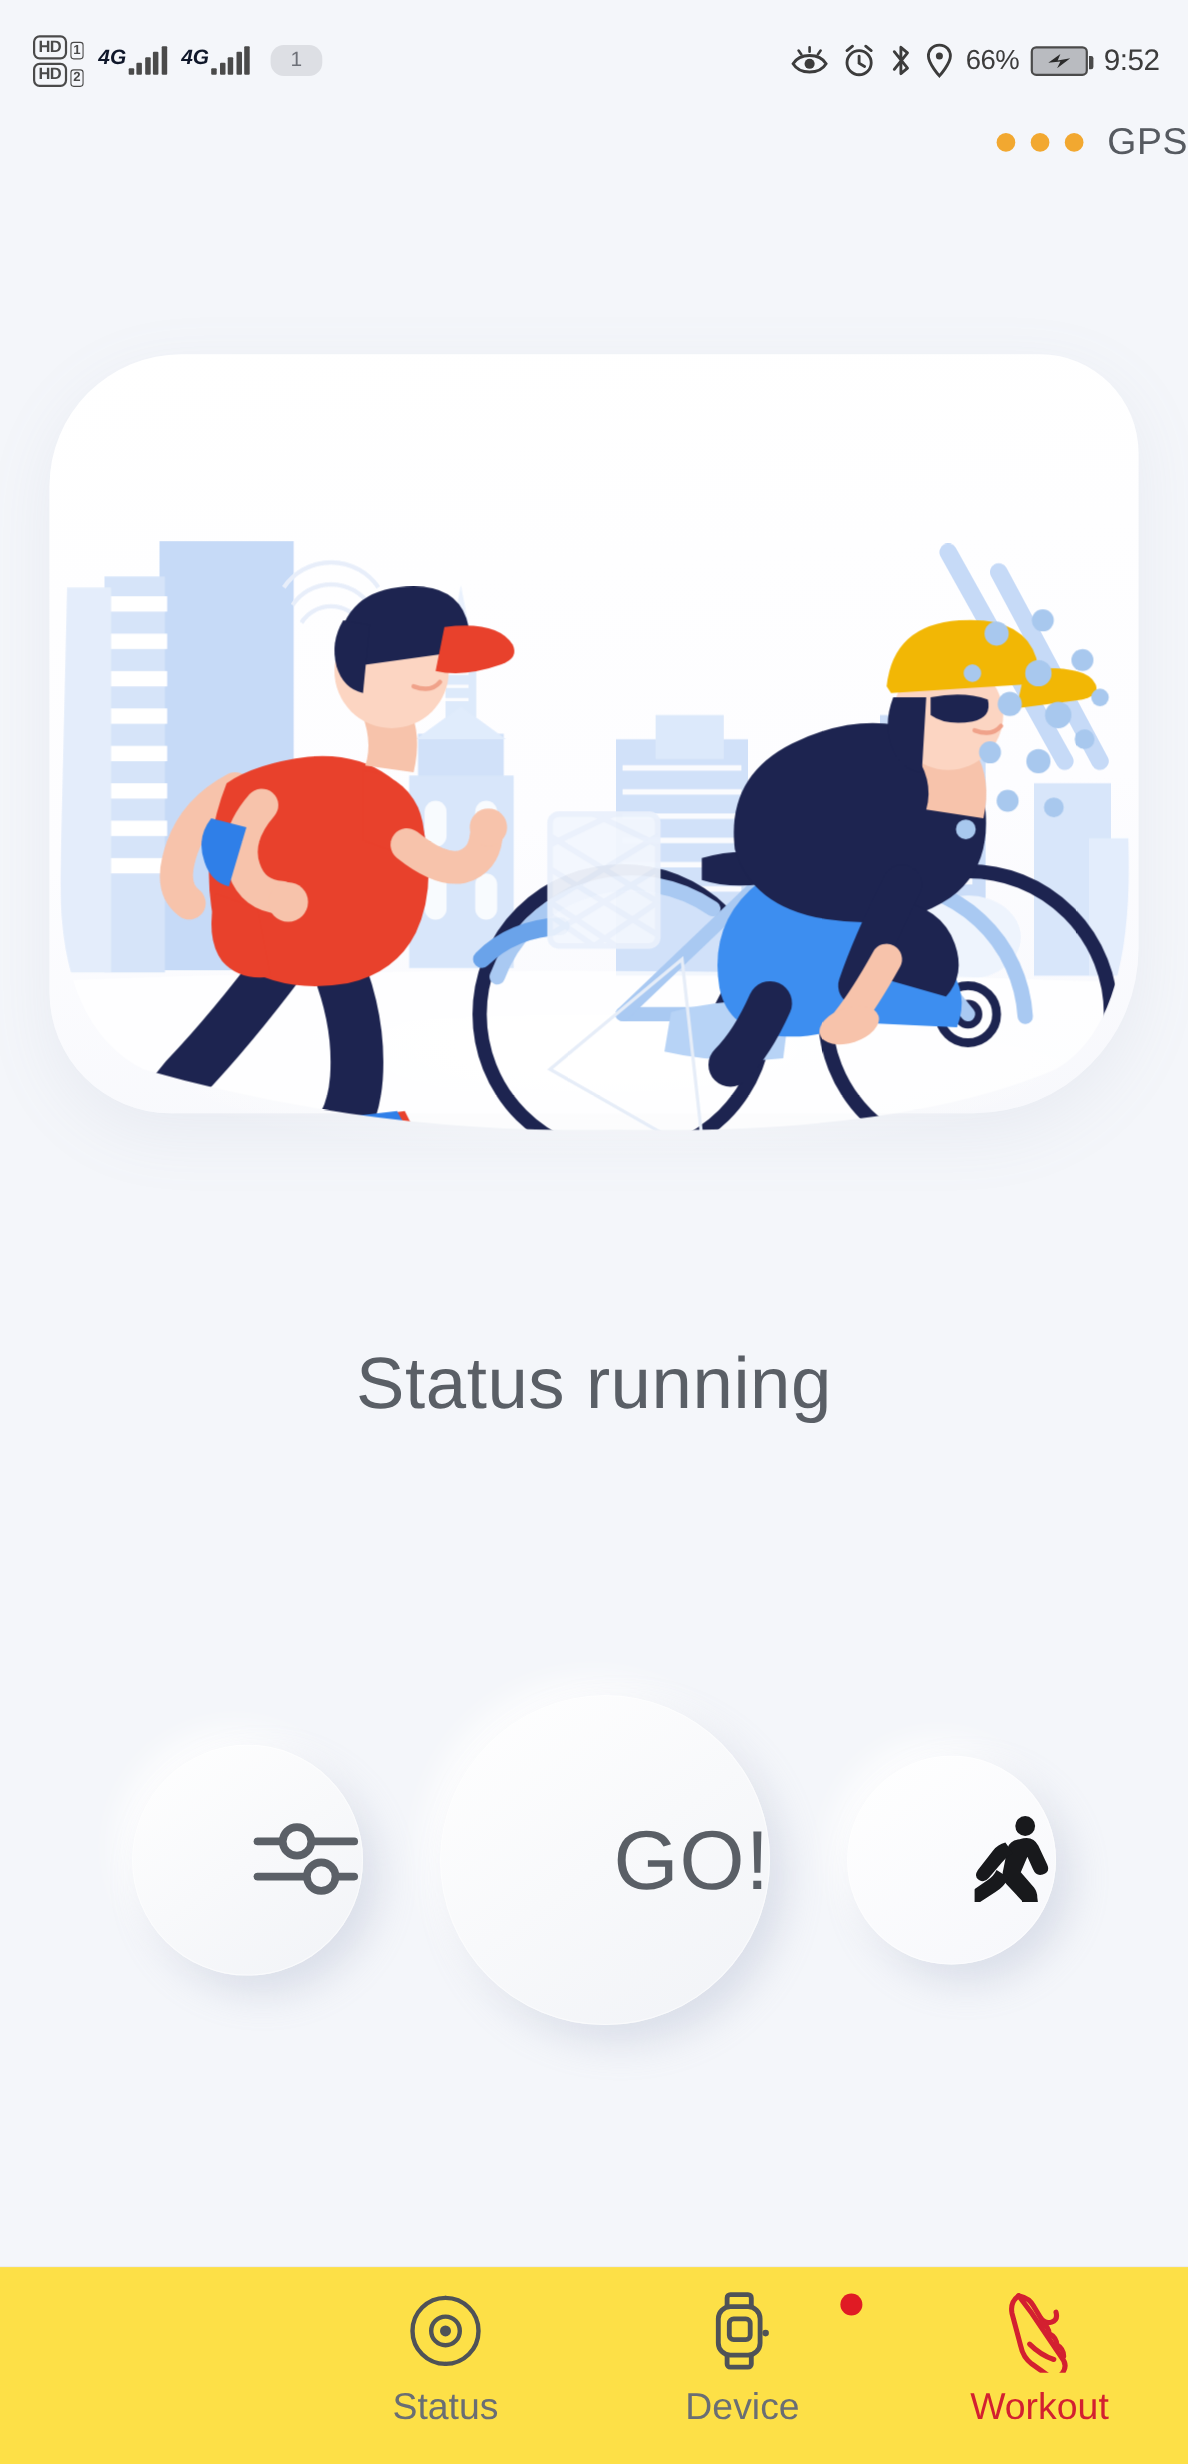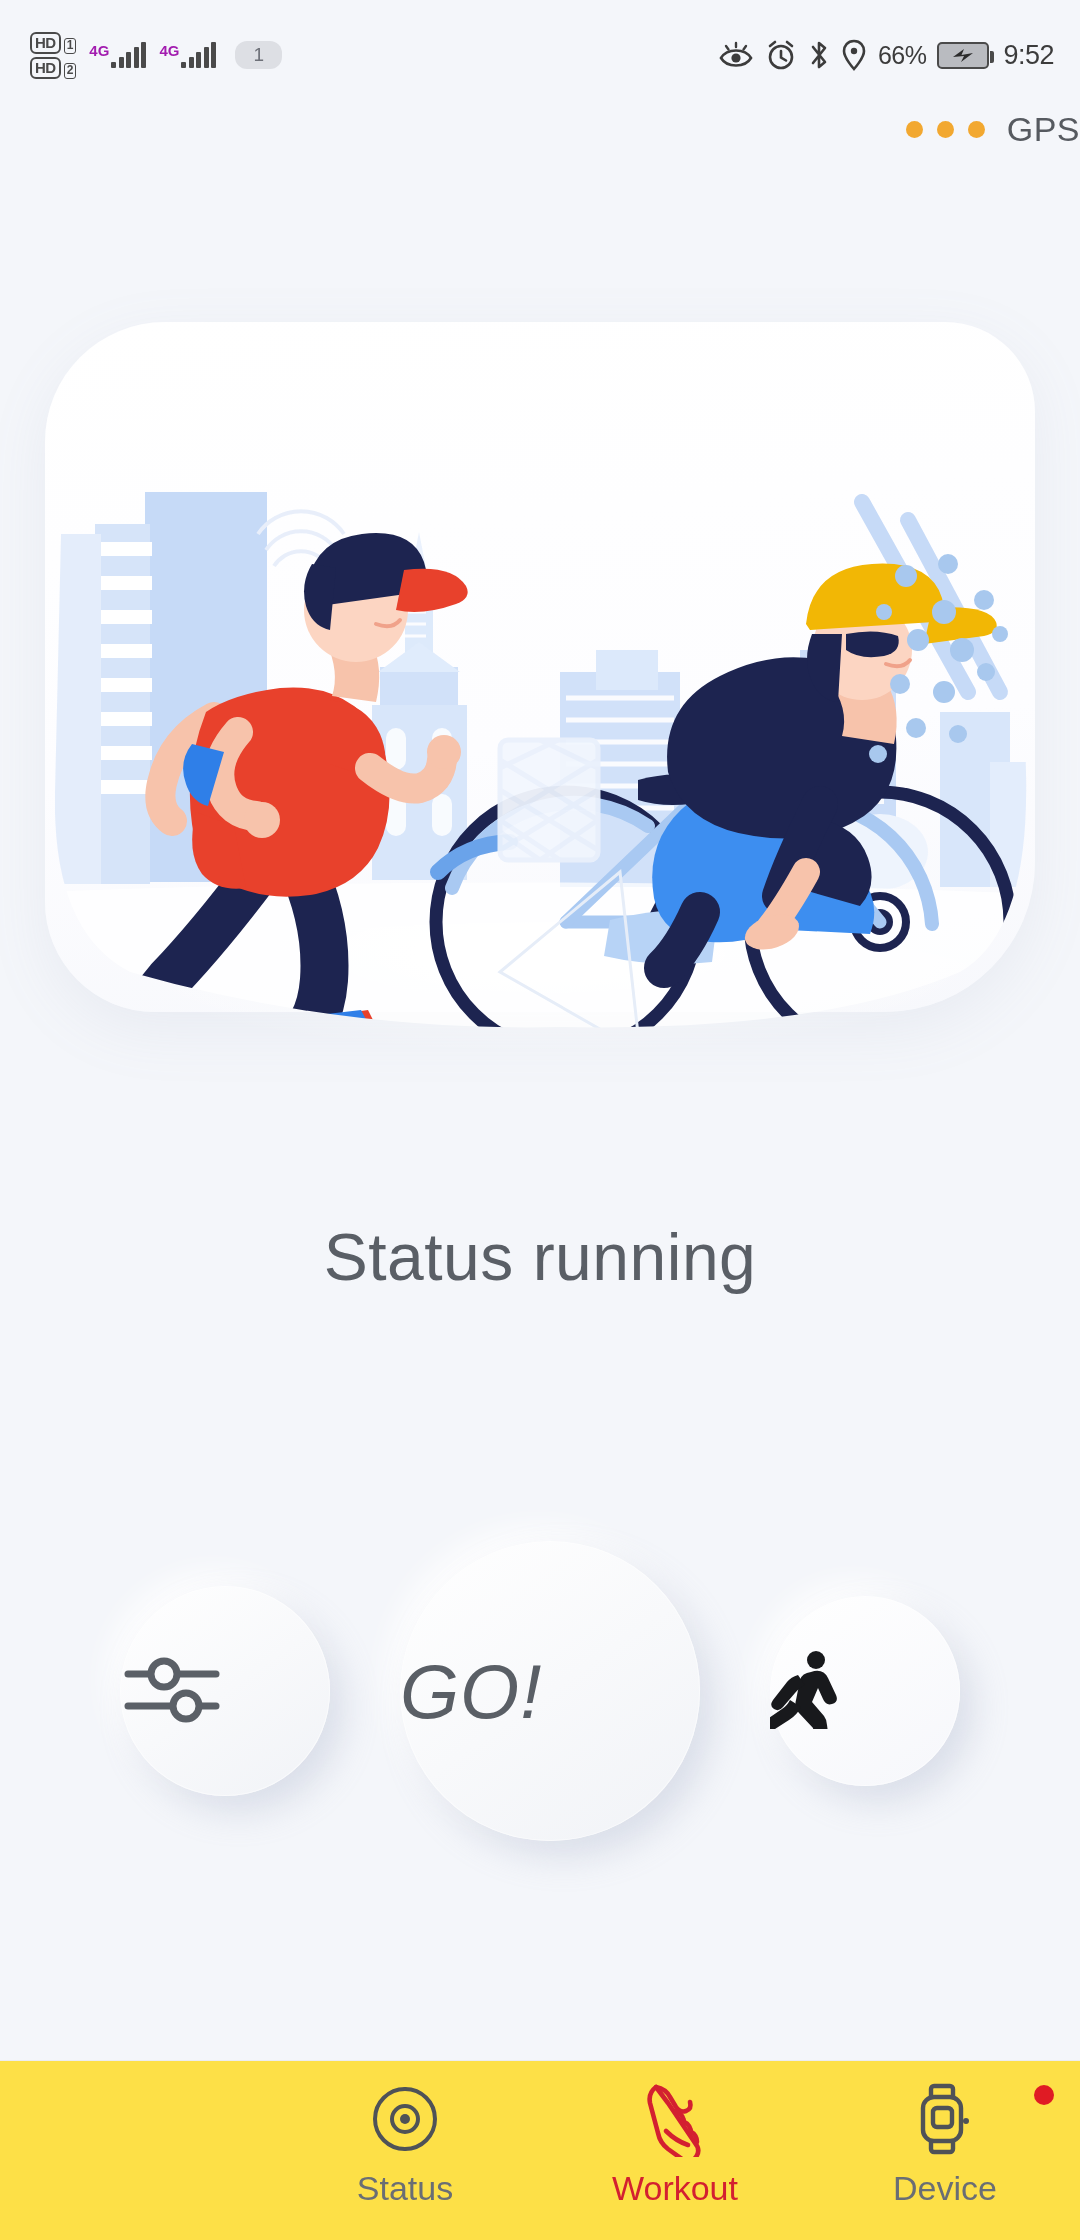"4G" .sig-label { color: #a21caf -> #0f172a; font-size: 15px -> 19px; font-style: none -> italic }
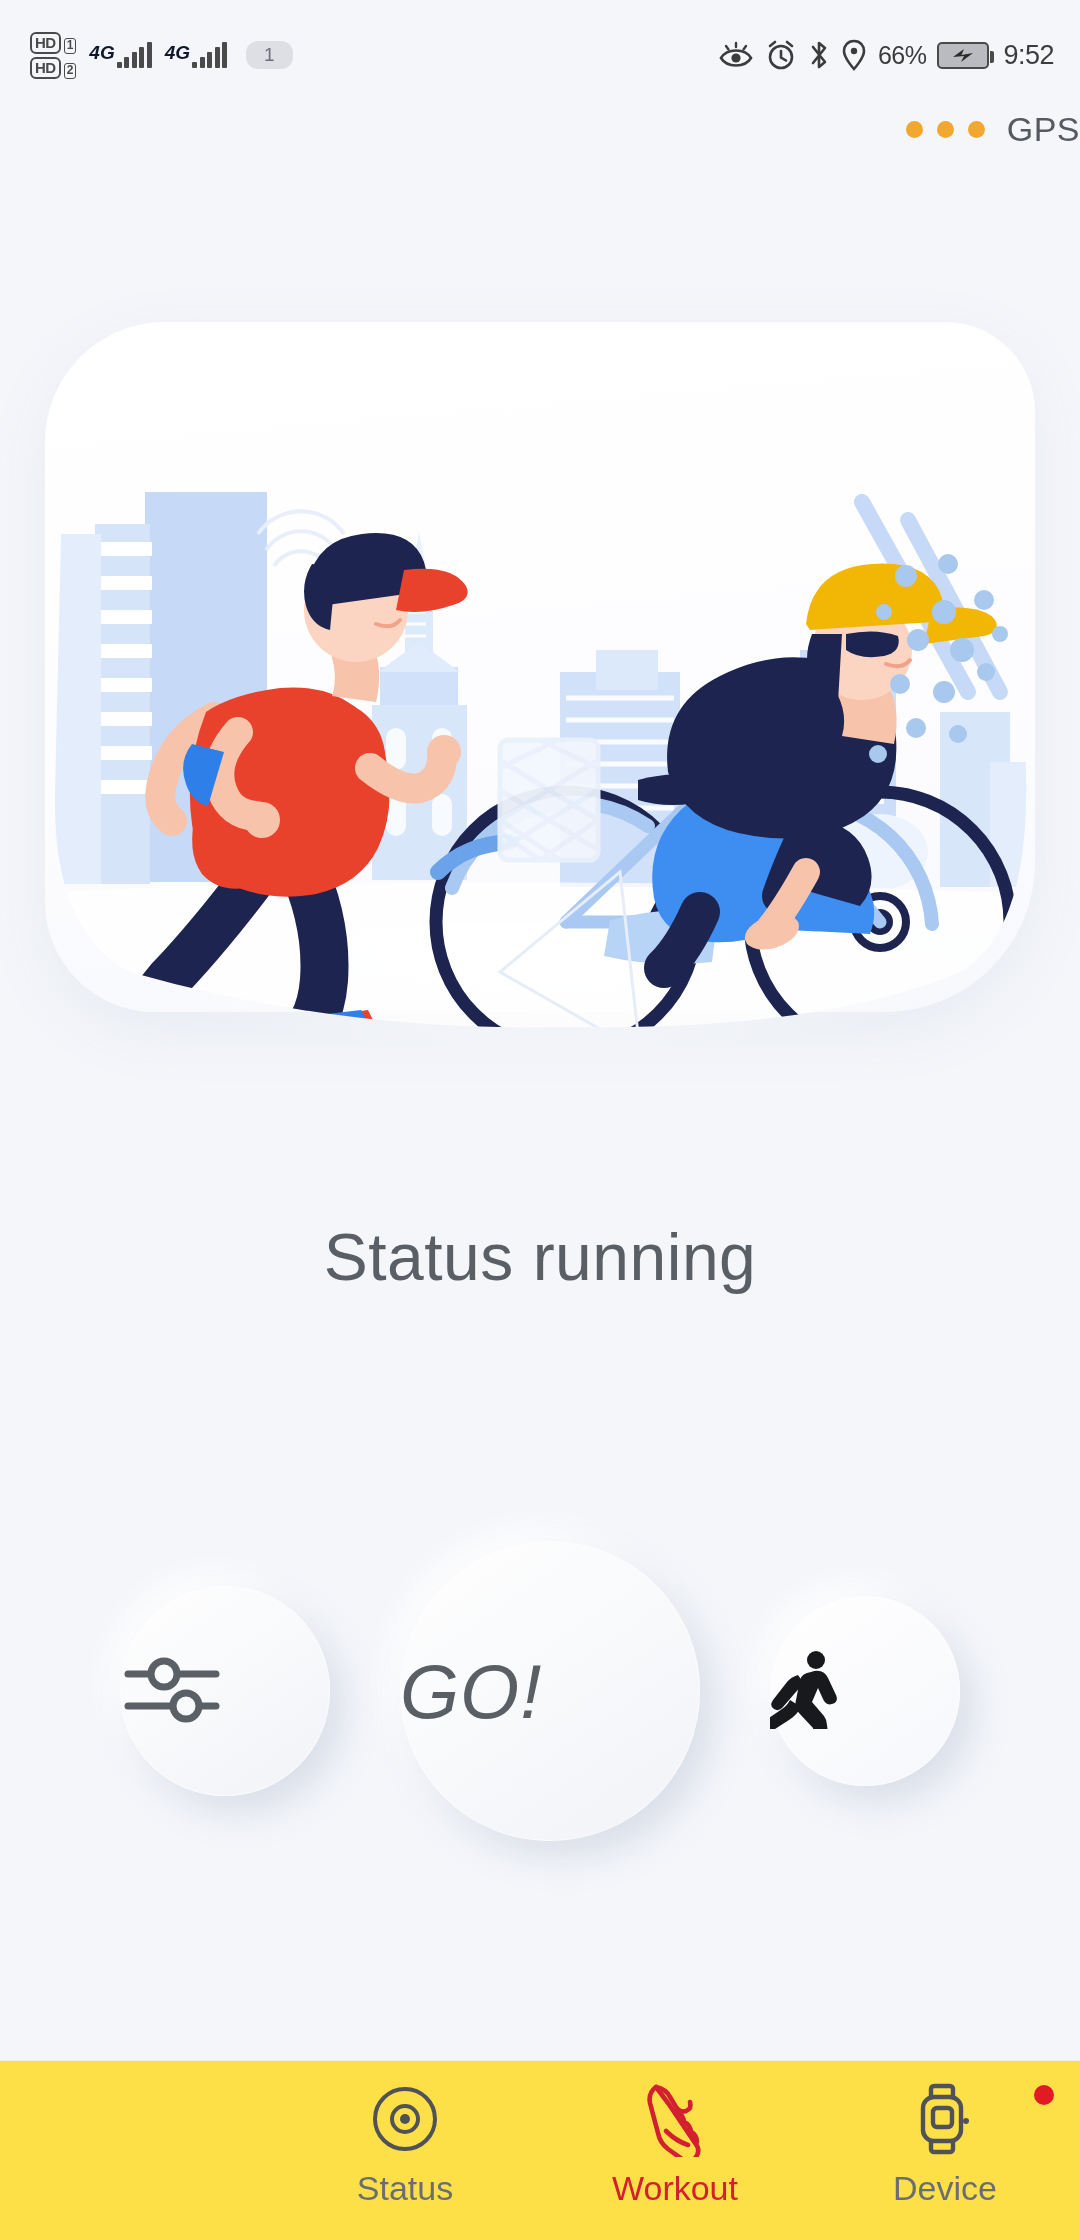"GO!" .btn-neu { font-style: italic -> none; justify-content: flex-start -> flex-end }
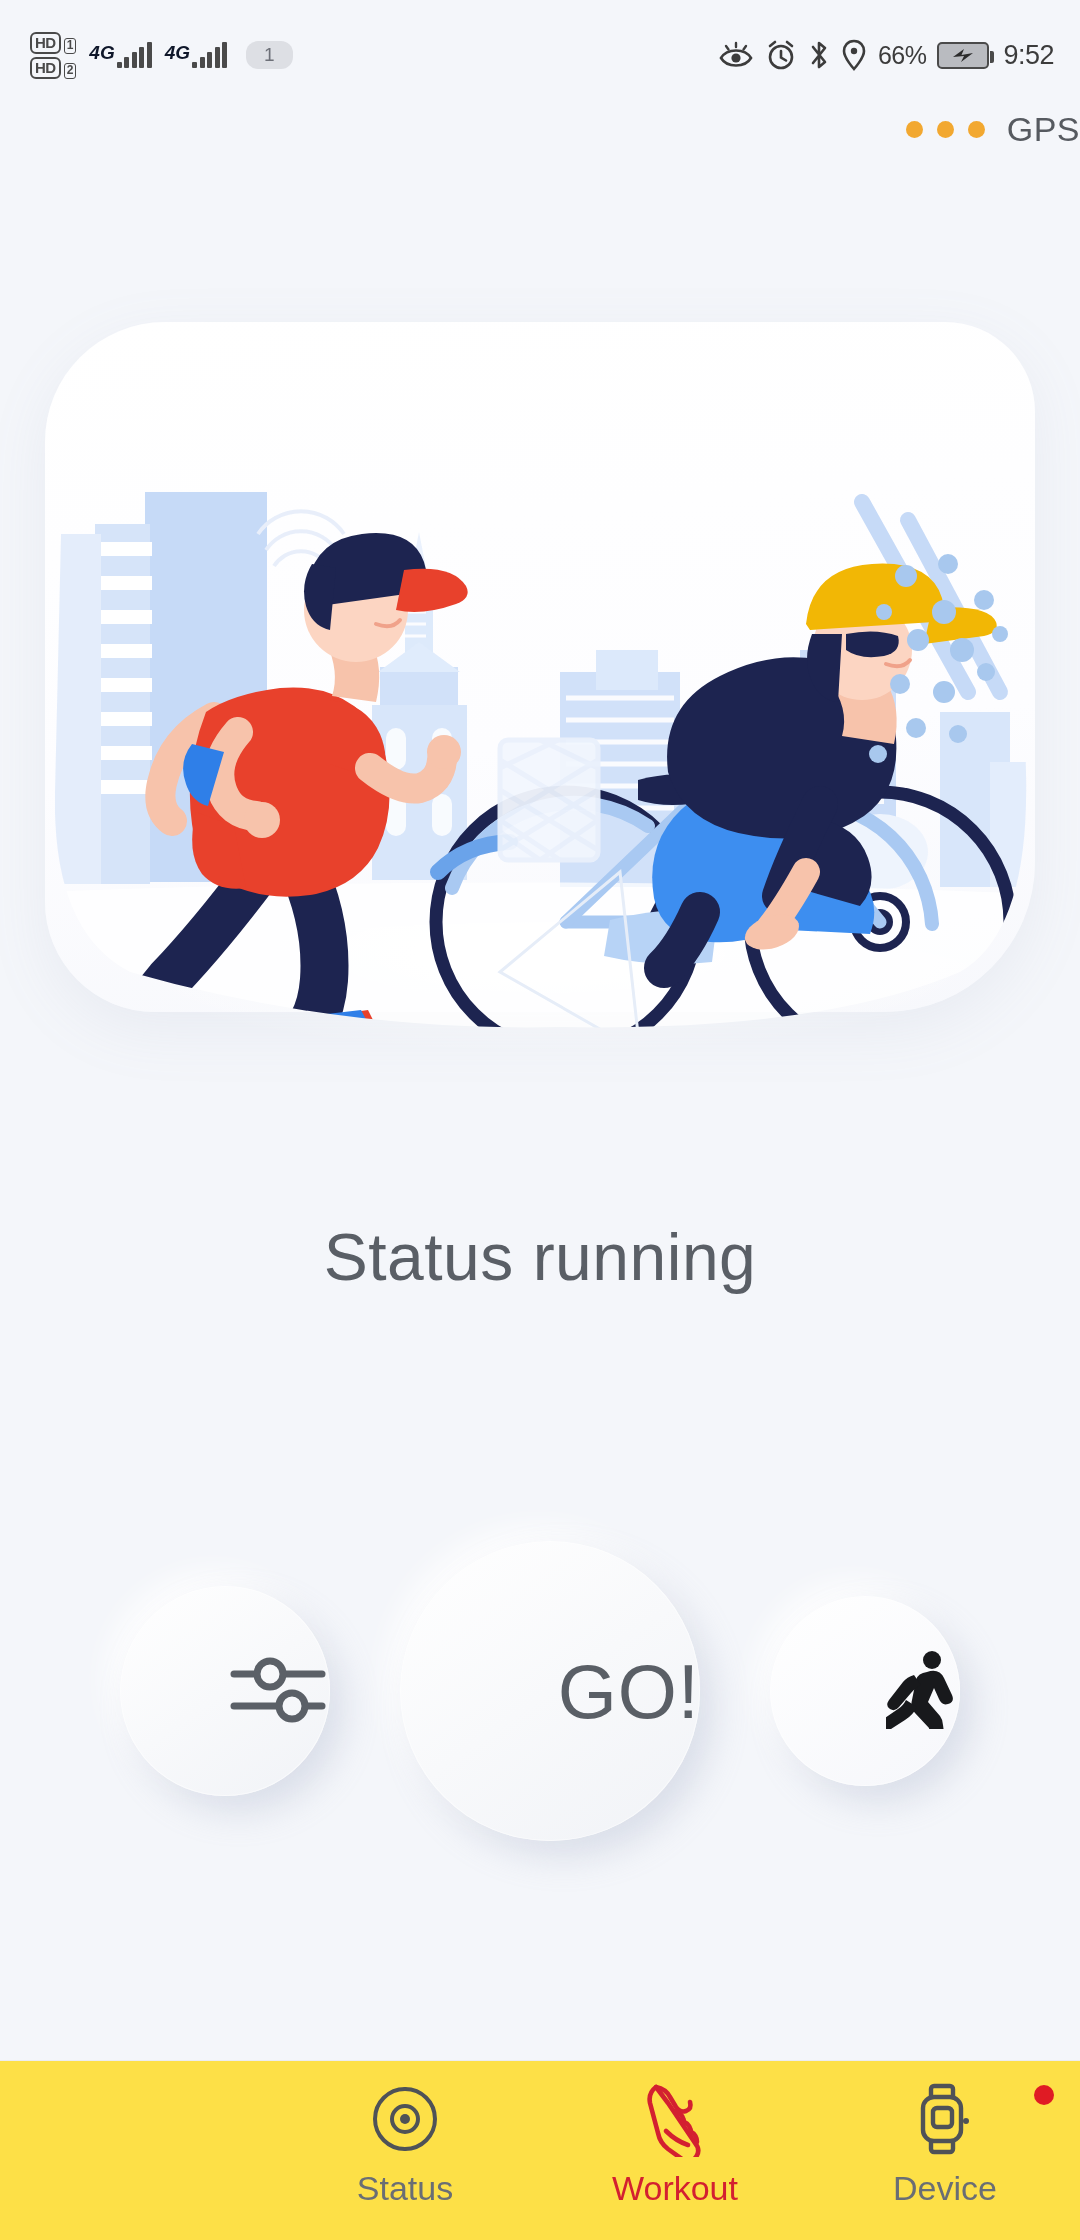"Workout" div.nav-item { order: before "Device" -> after "Device" }
